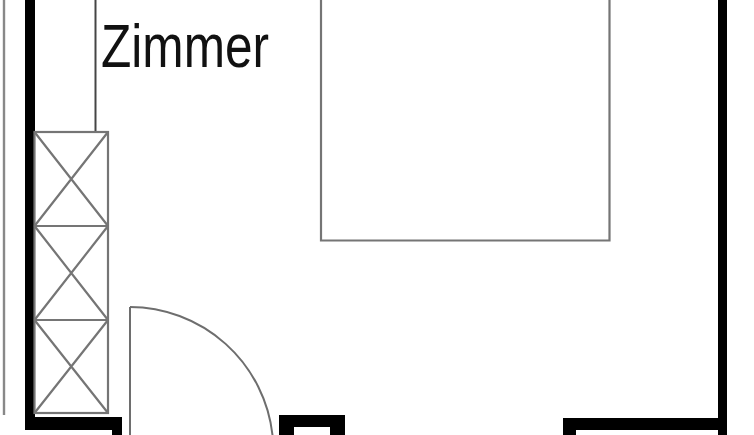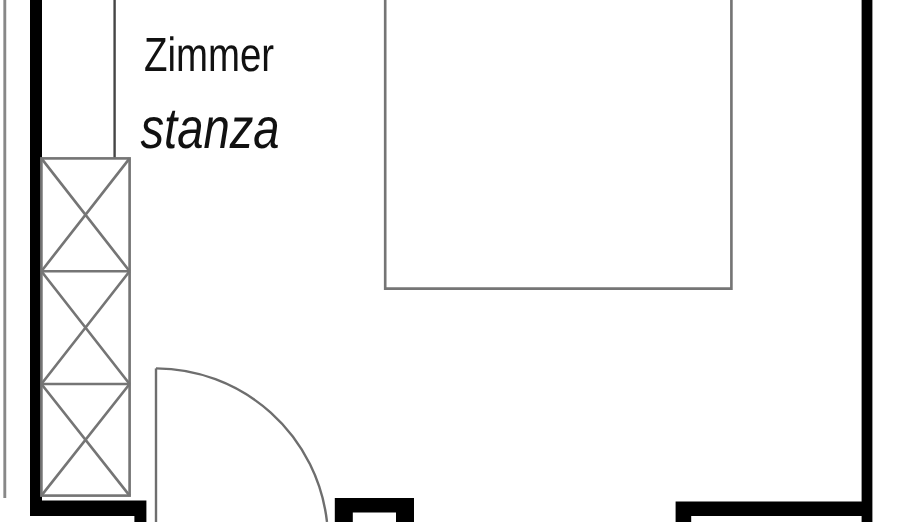"Zimmer" .label-de { font-size: 40px -> 62px; left: 120px -> 101px }
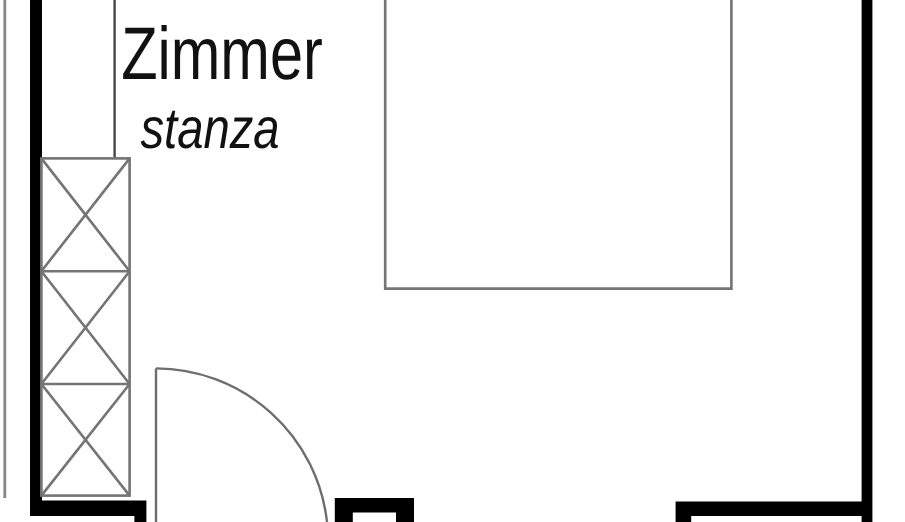"stanza" div.label { html: <div> <span>stanza</span> </div> -> none }
